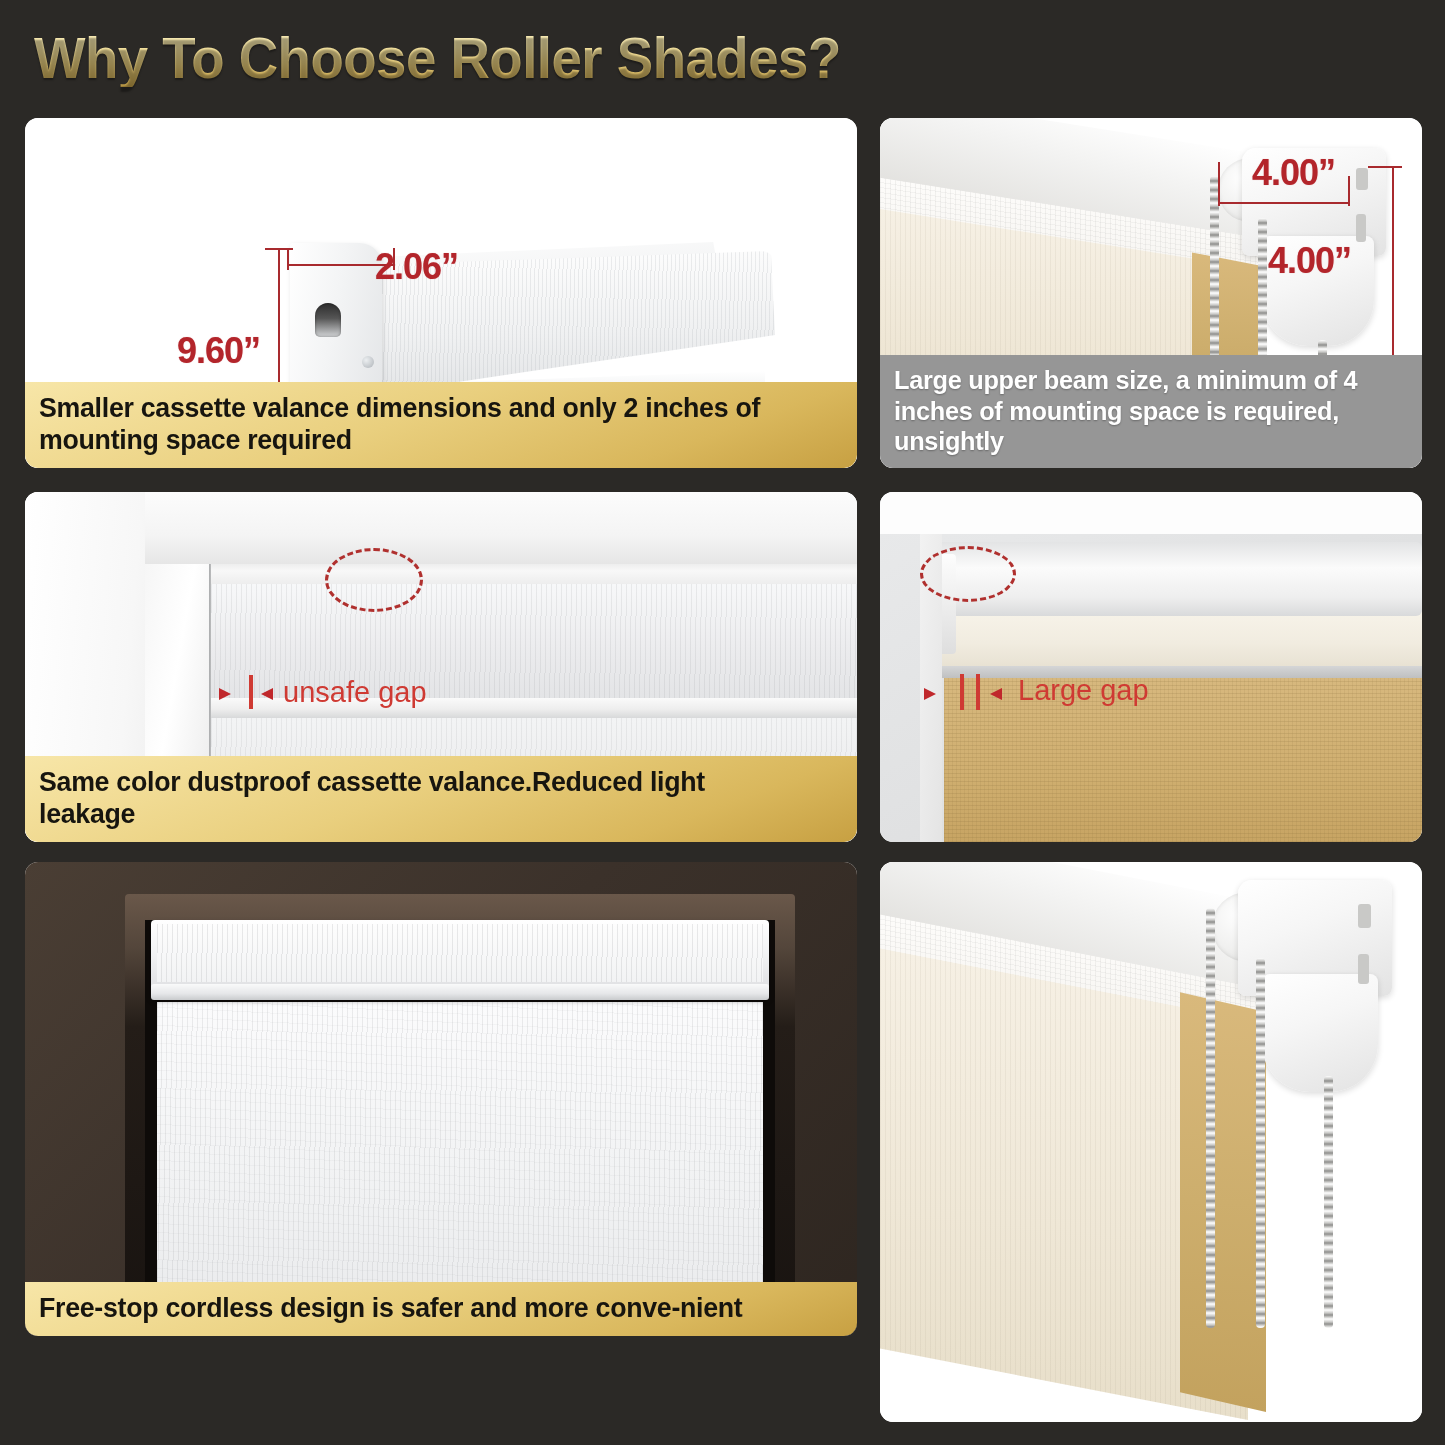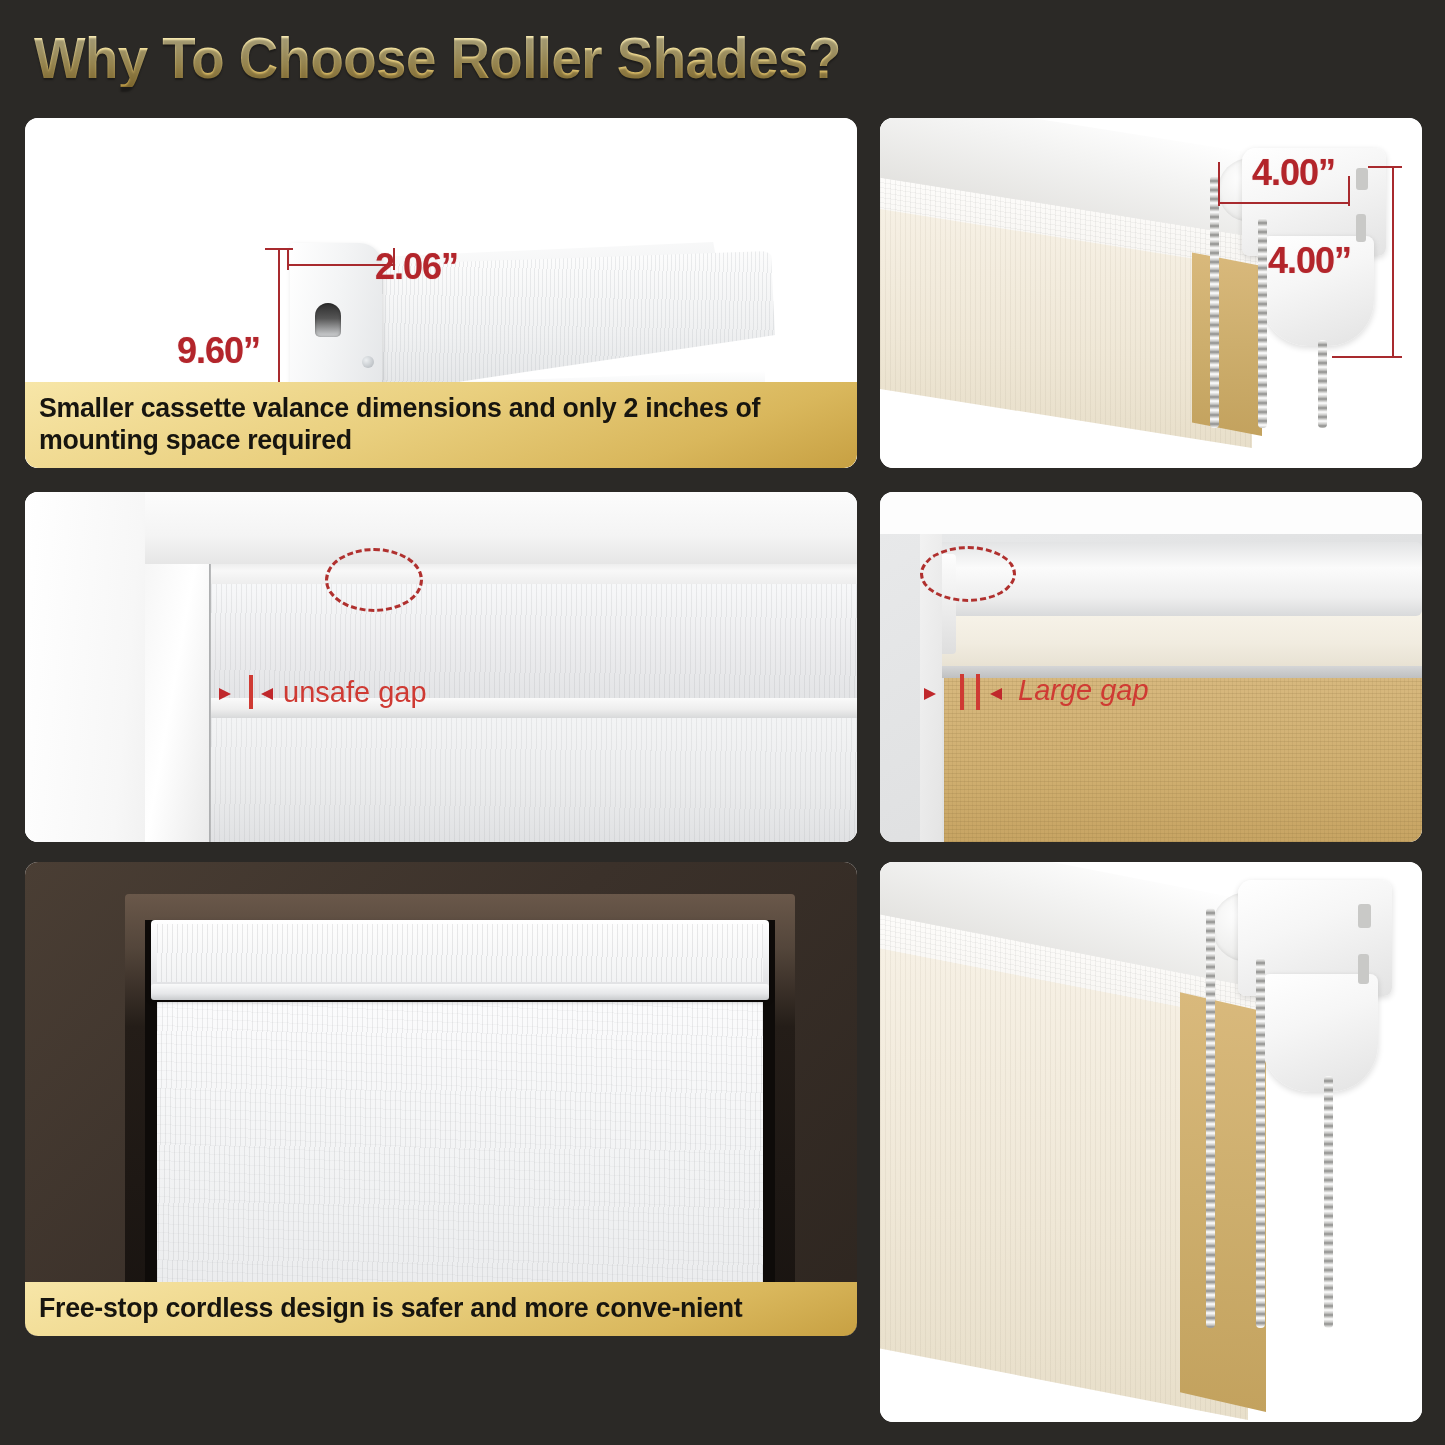"Large upper beam size, a" div.caption { html: none -> <div> <div>Large upper beam size, a minimum of 4 inches of mounting space is required, unsightly</div> </div> }
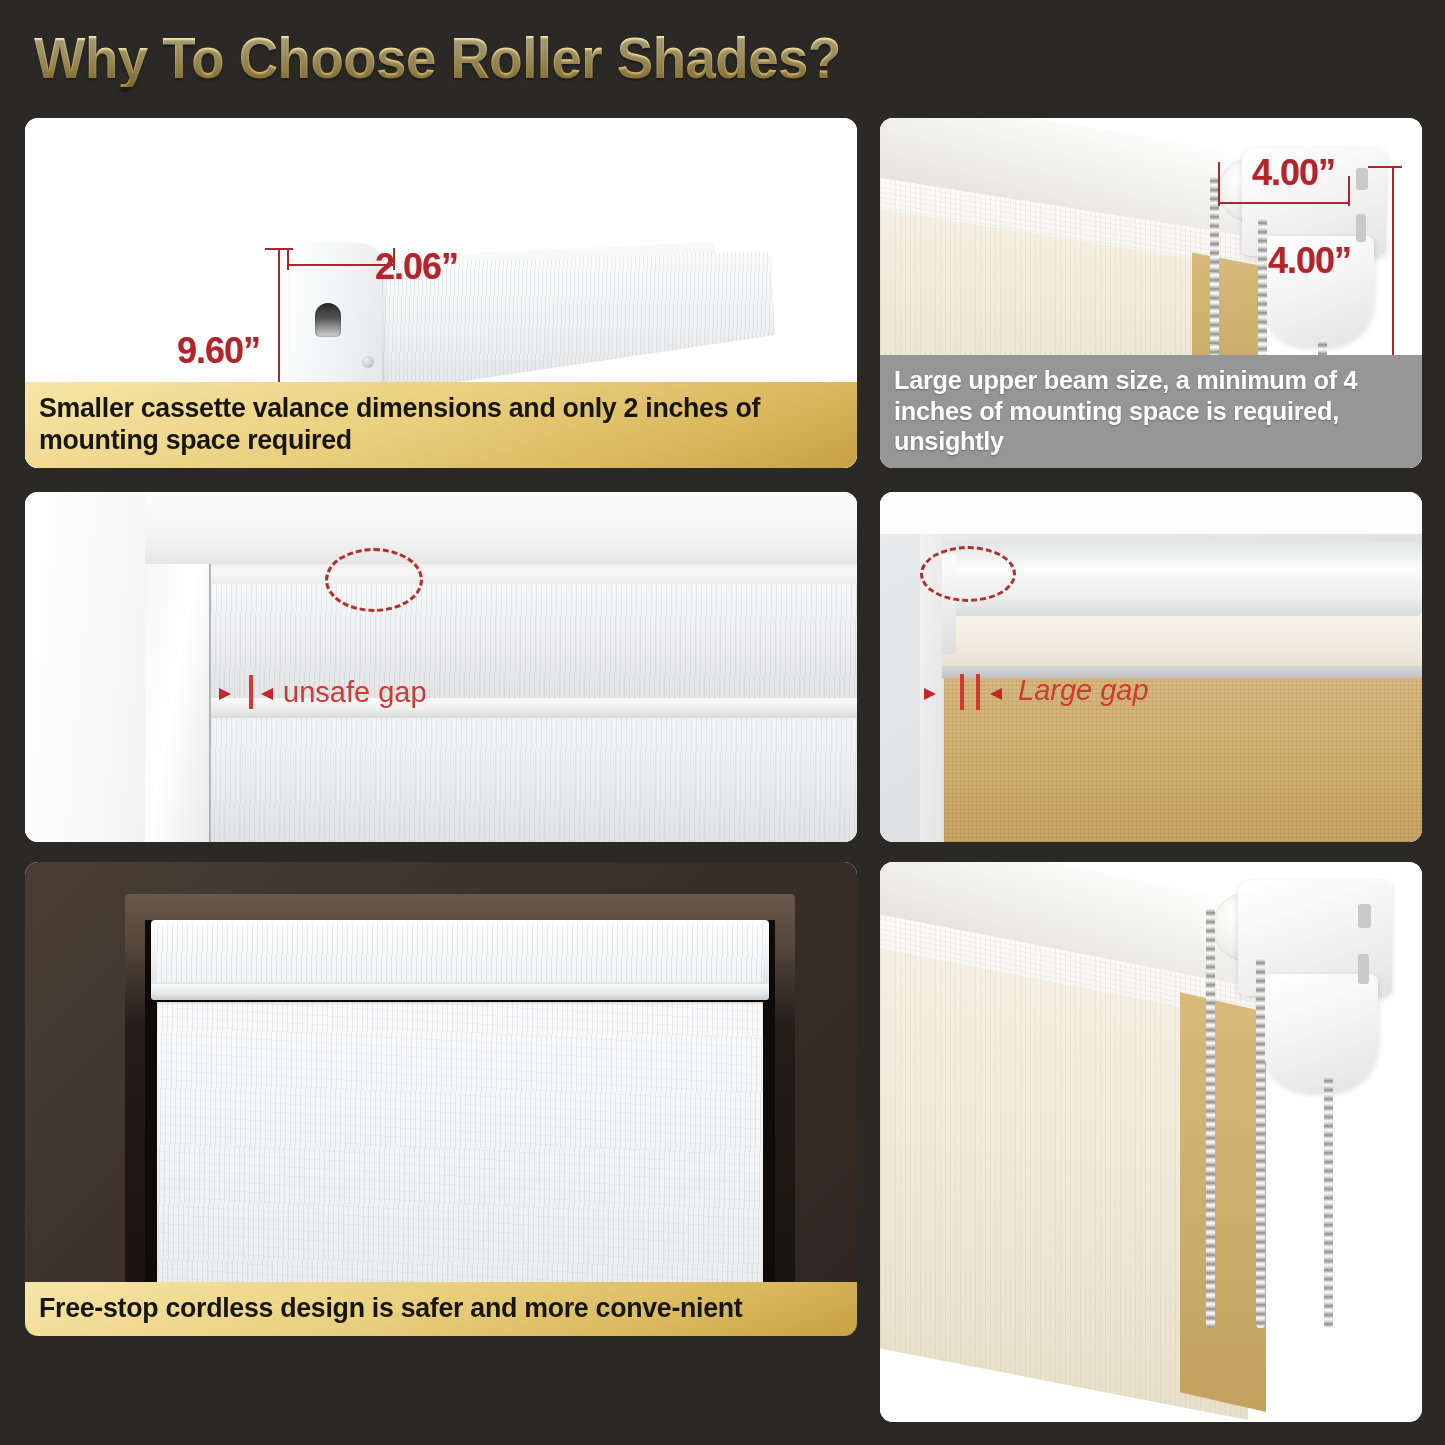"Large gap" #p4 { font-style: italic -> none }
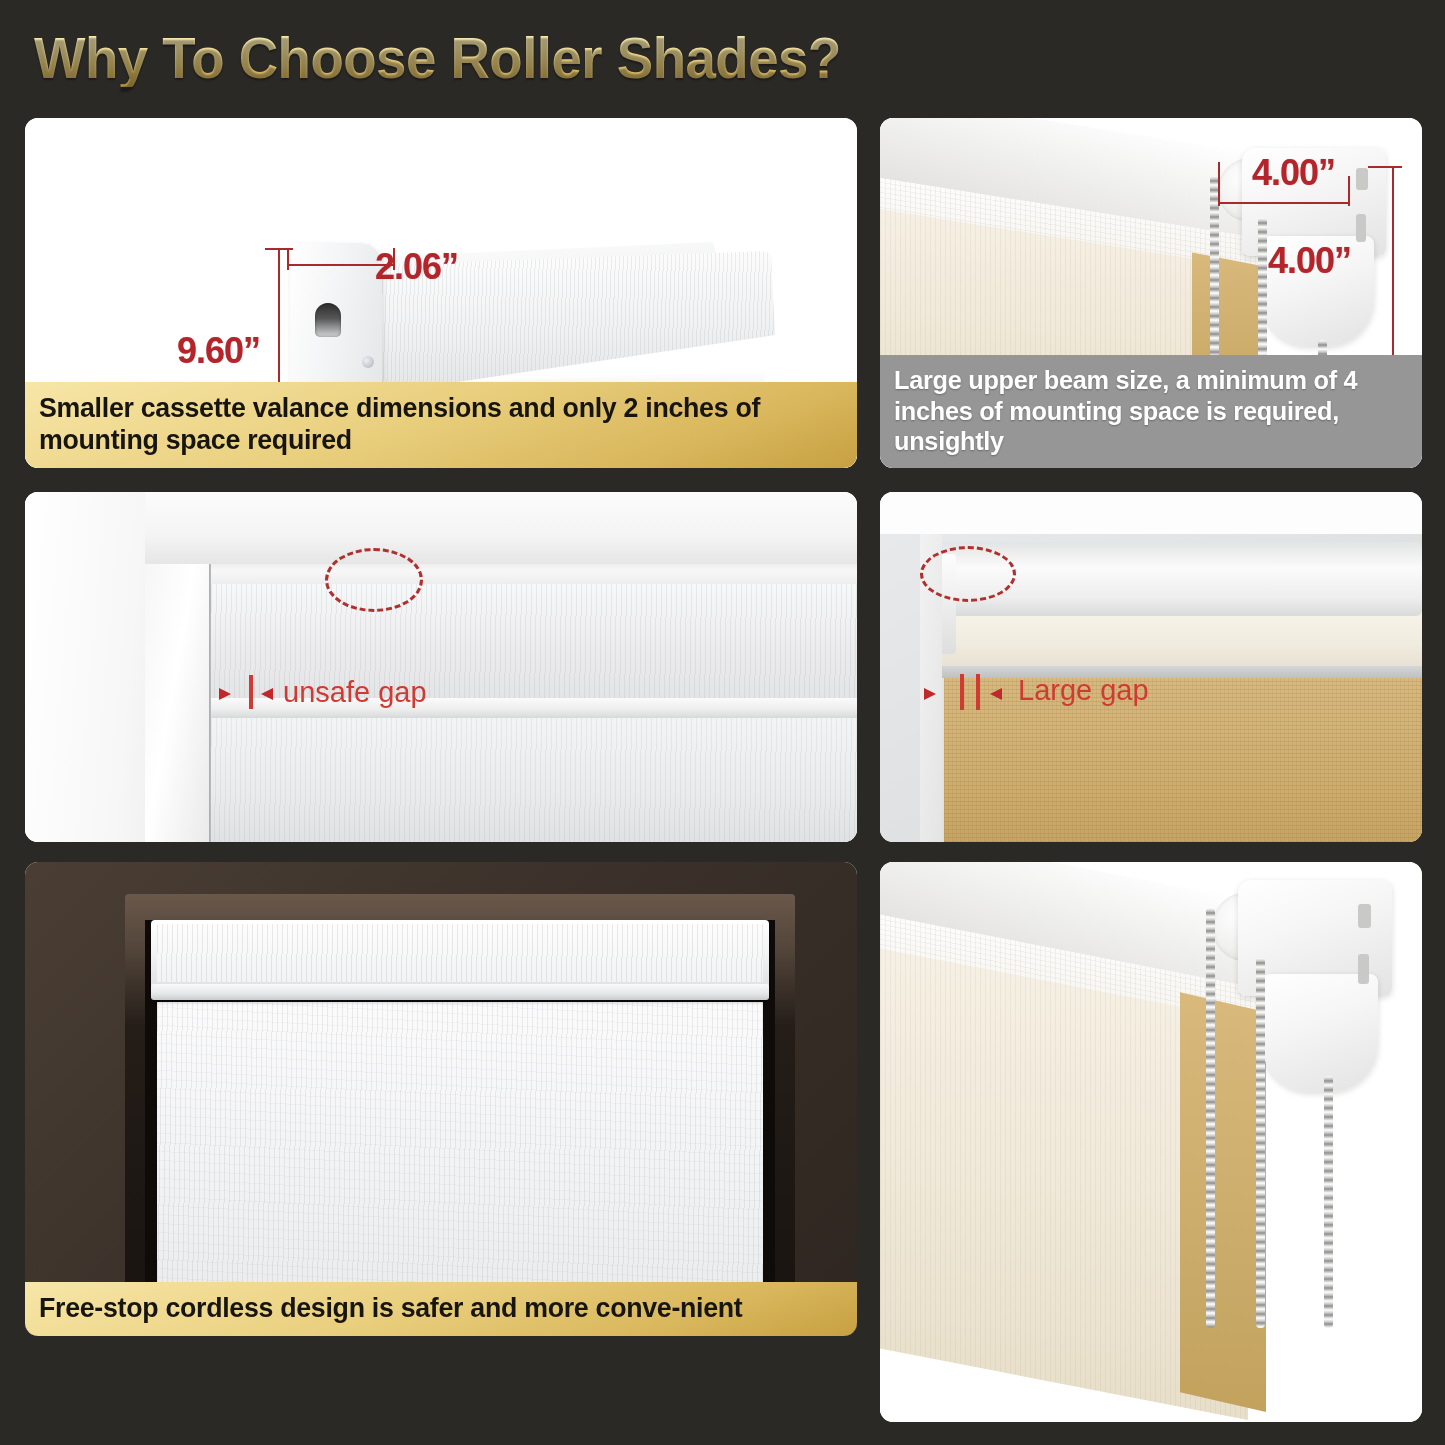"Same color dustproof cassette" div.caption { html: none -> <div> <div>Same color dustproof cassette valance.Reduced light leakage</div> </div> }
